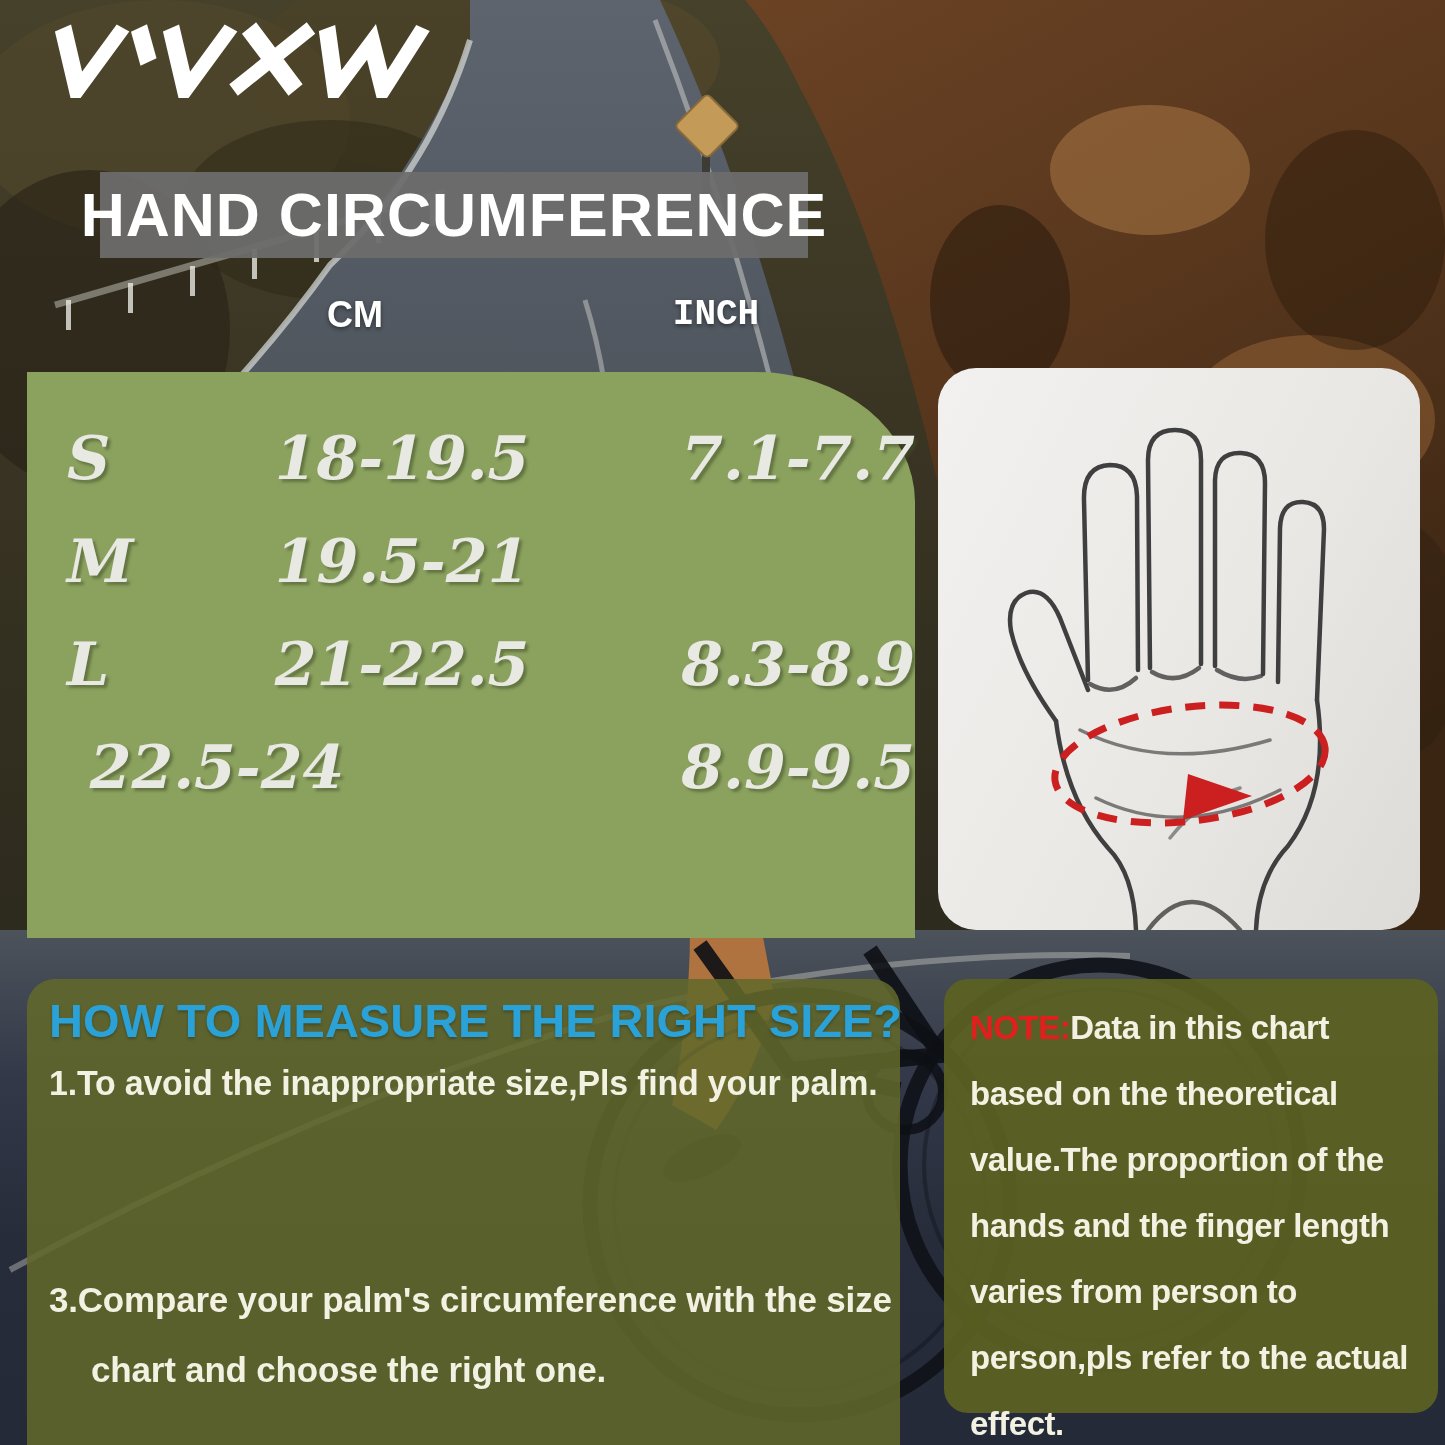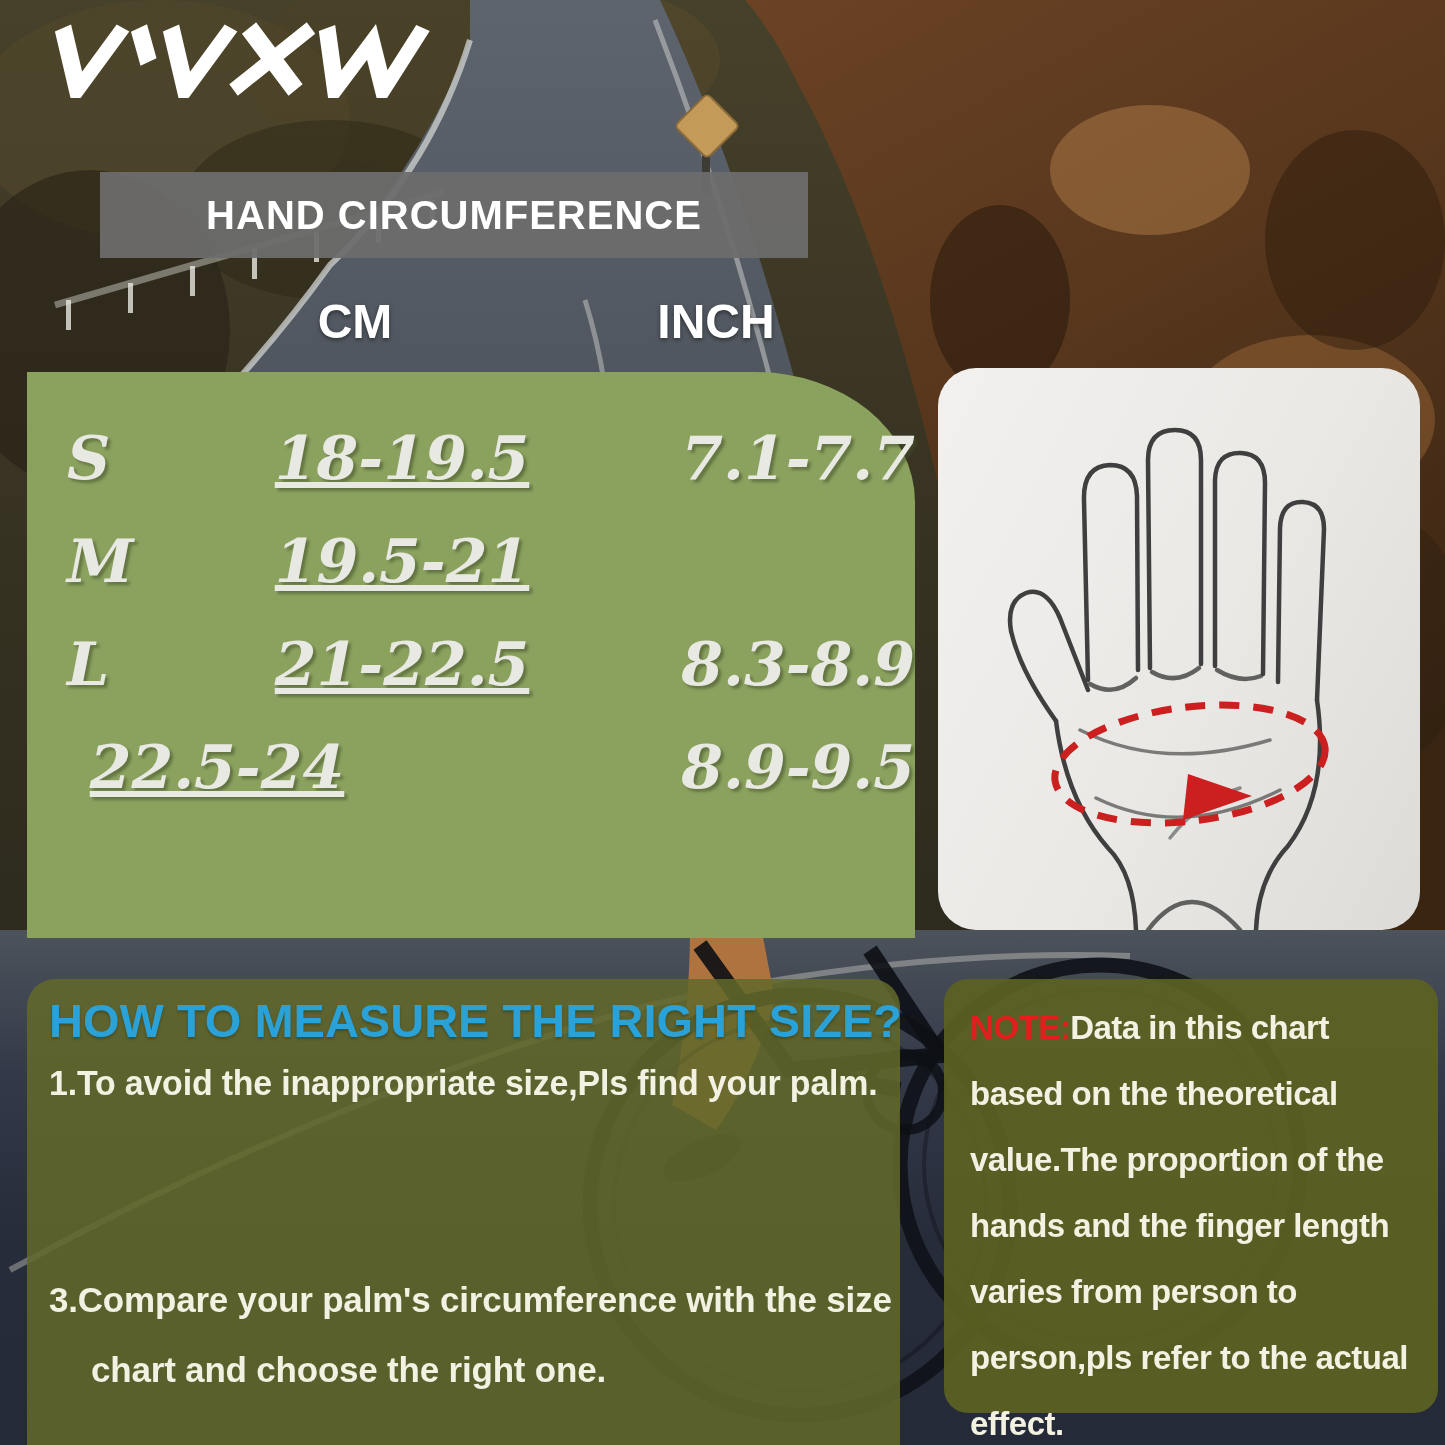"HAND CIRCUMFERENCE" .banner span { font-size: 40px -> 61px }
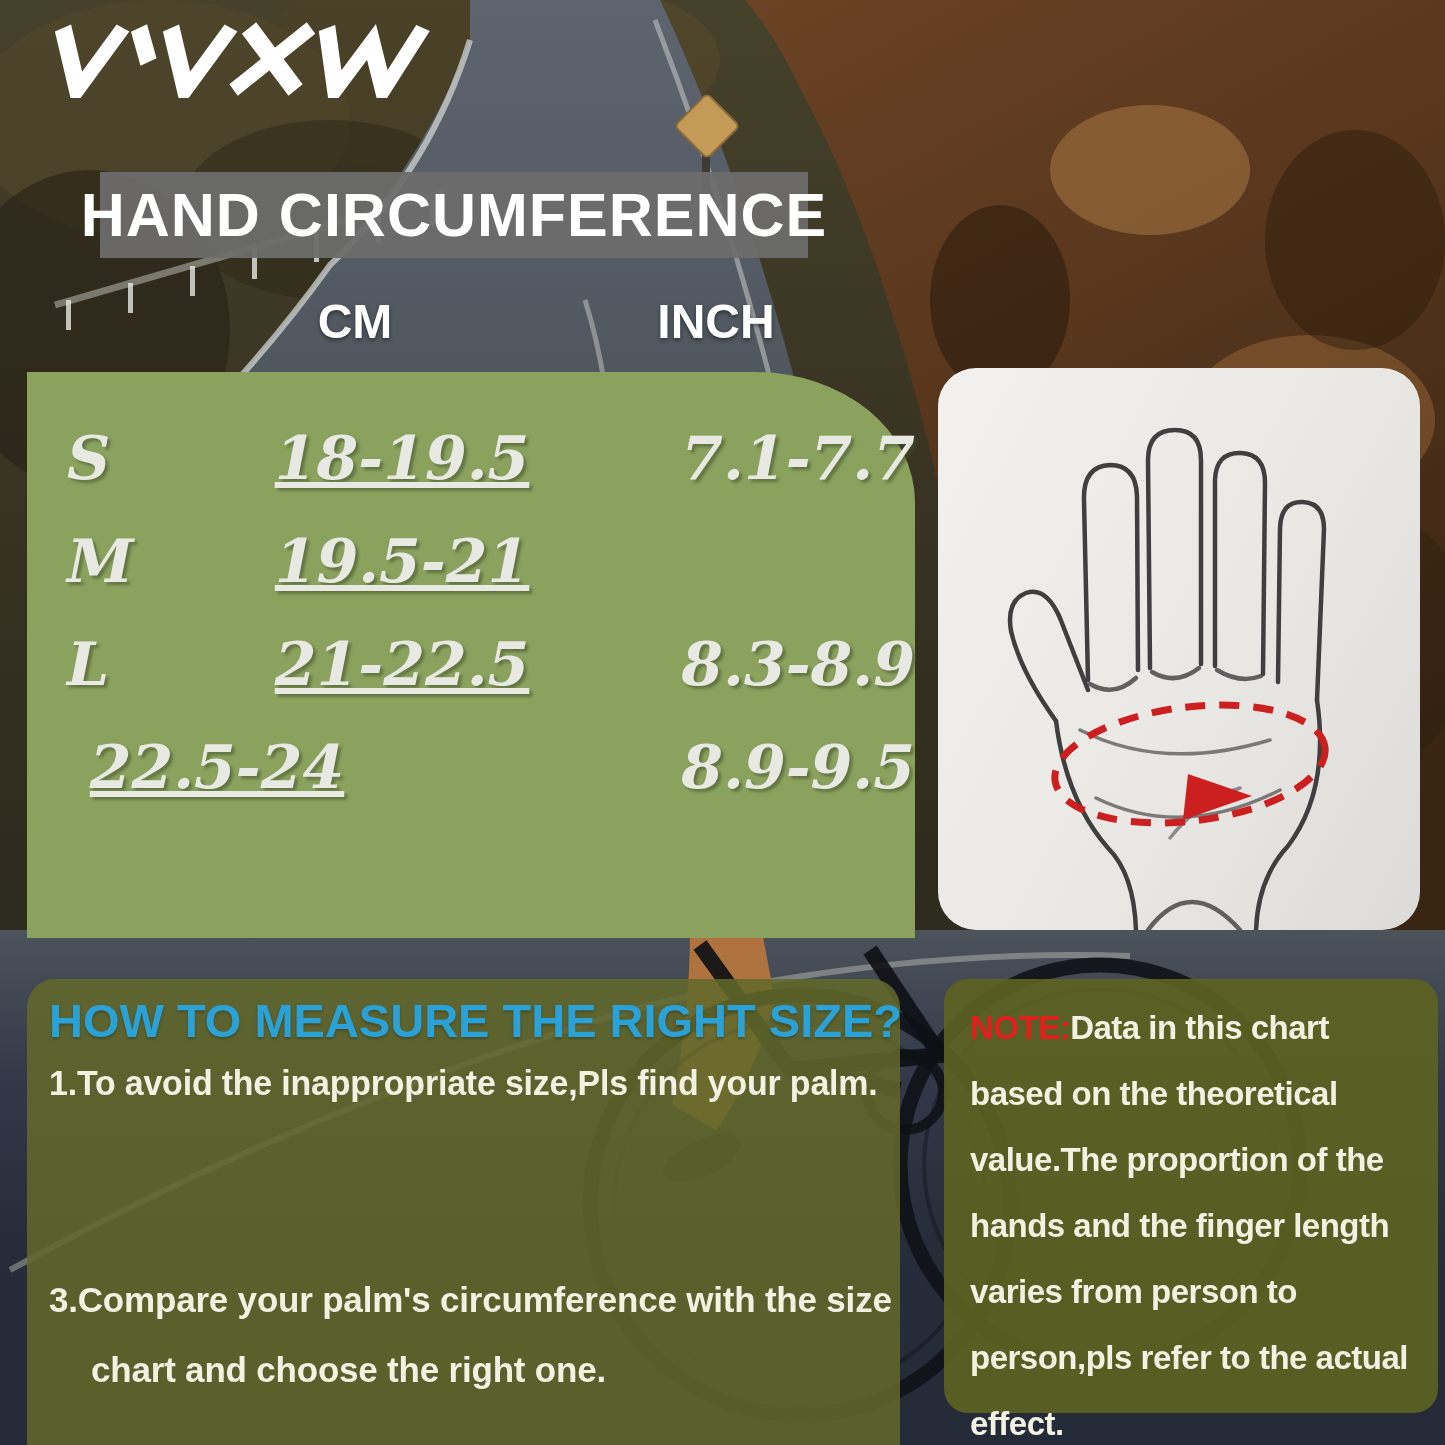"CM" .unit { font-size: 48px -> 36px }
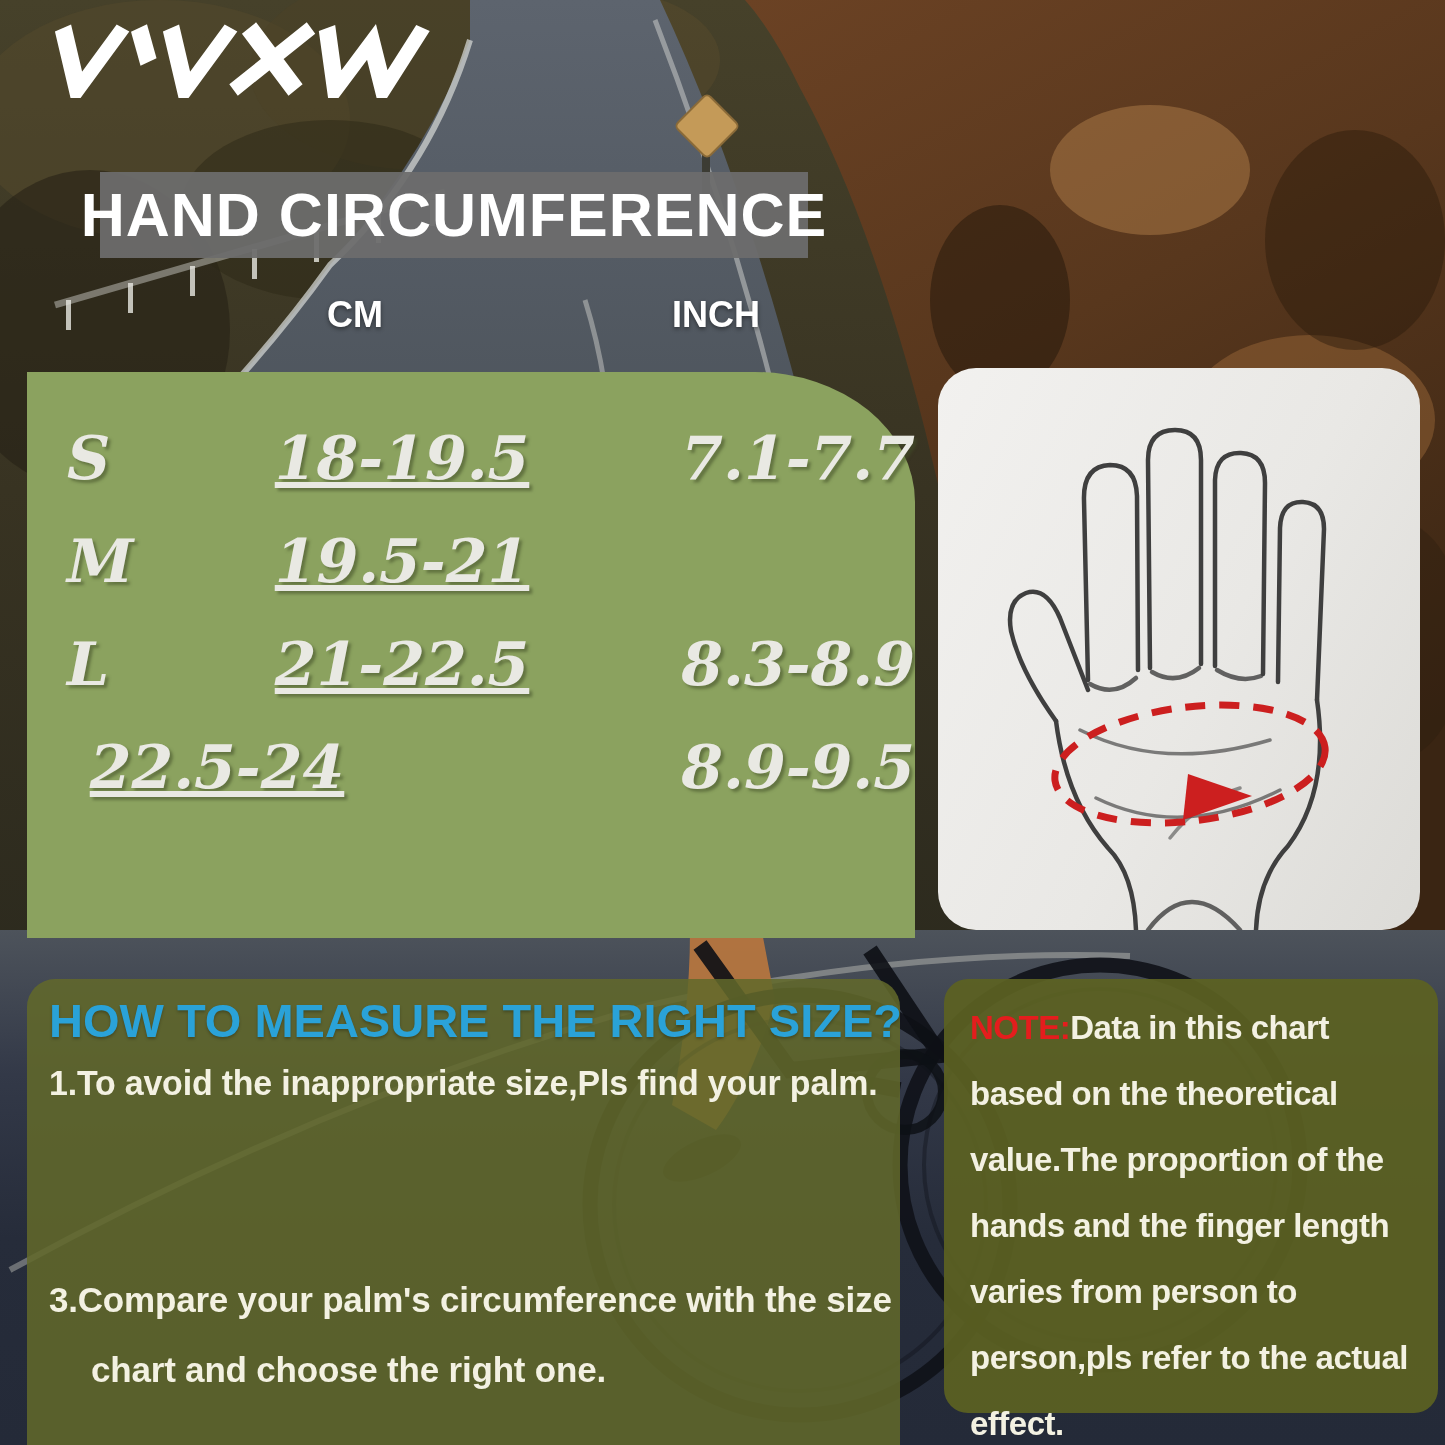"INCH" .unit.inch { font-family: none -> Liberation Mono, monospace }
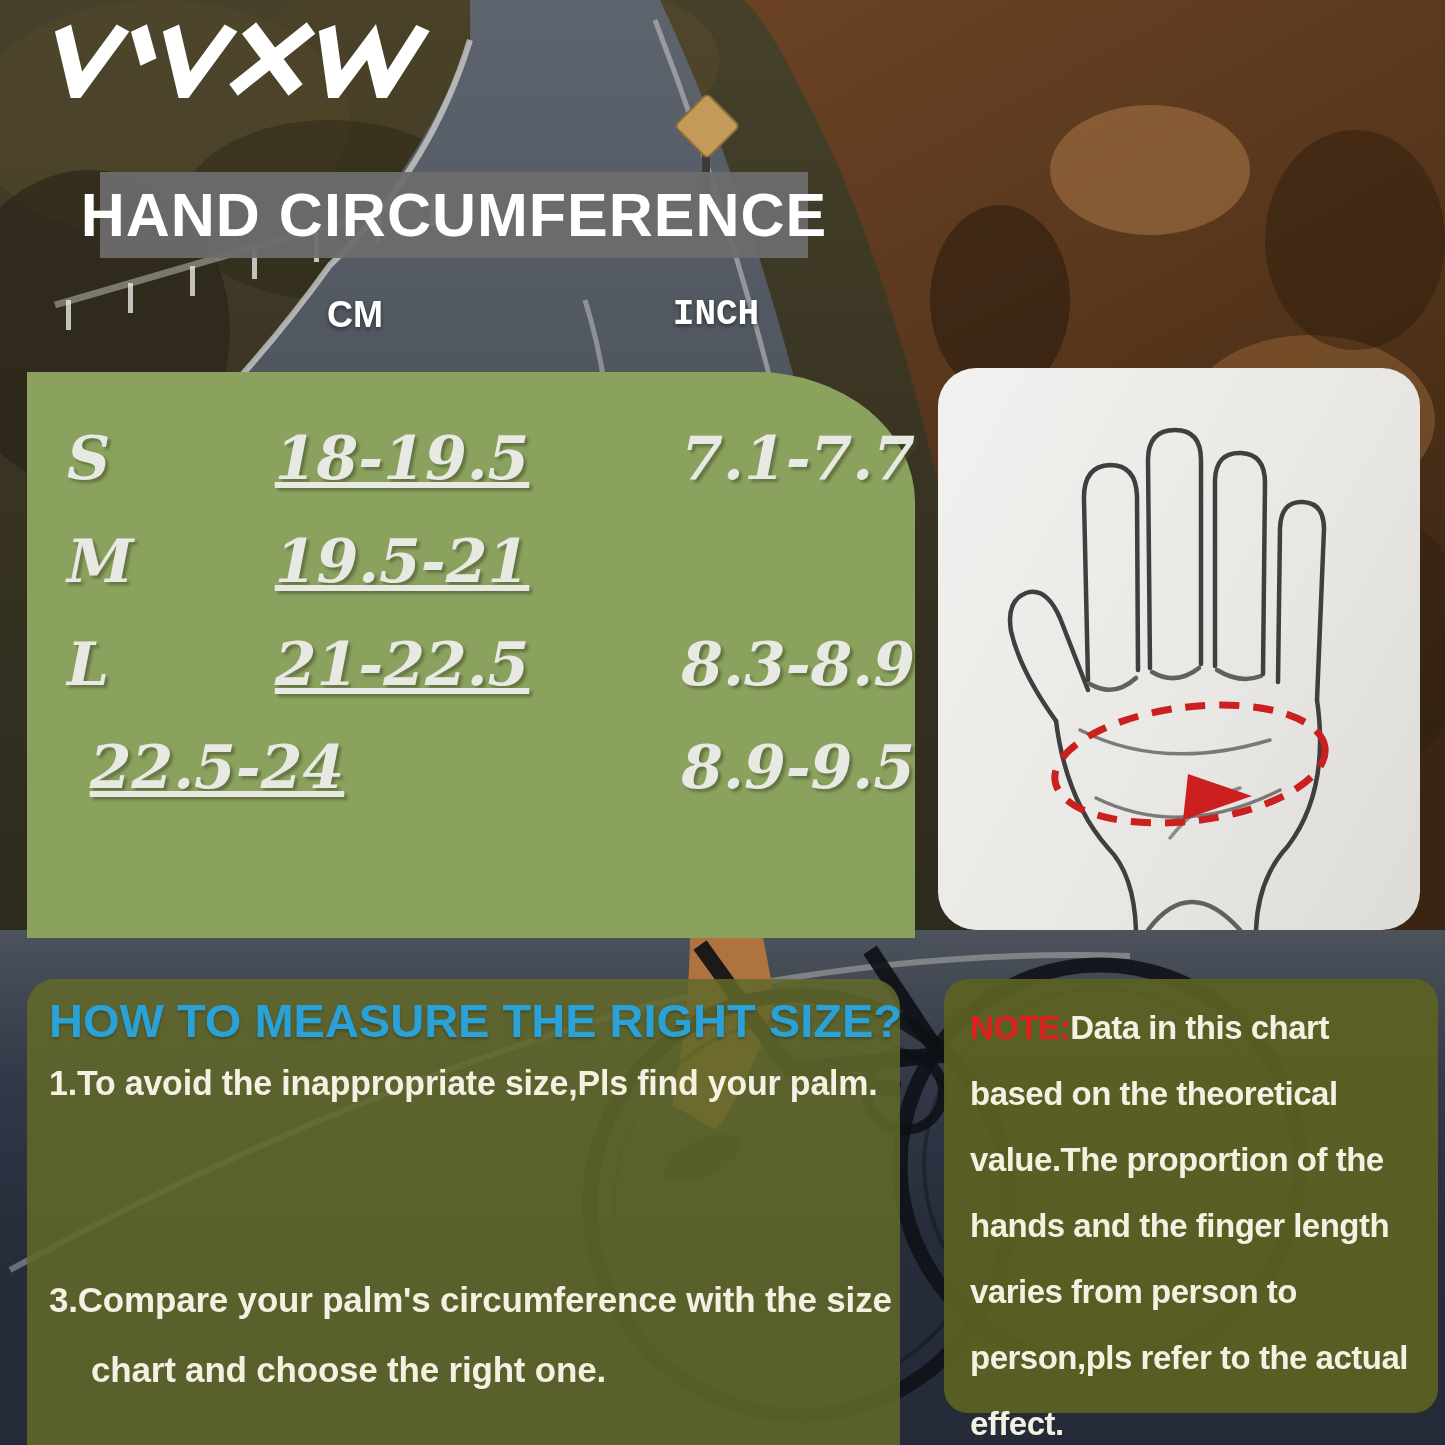"18-19.5" .c-cm { text-decoration: underline -> none }
